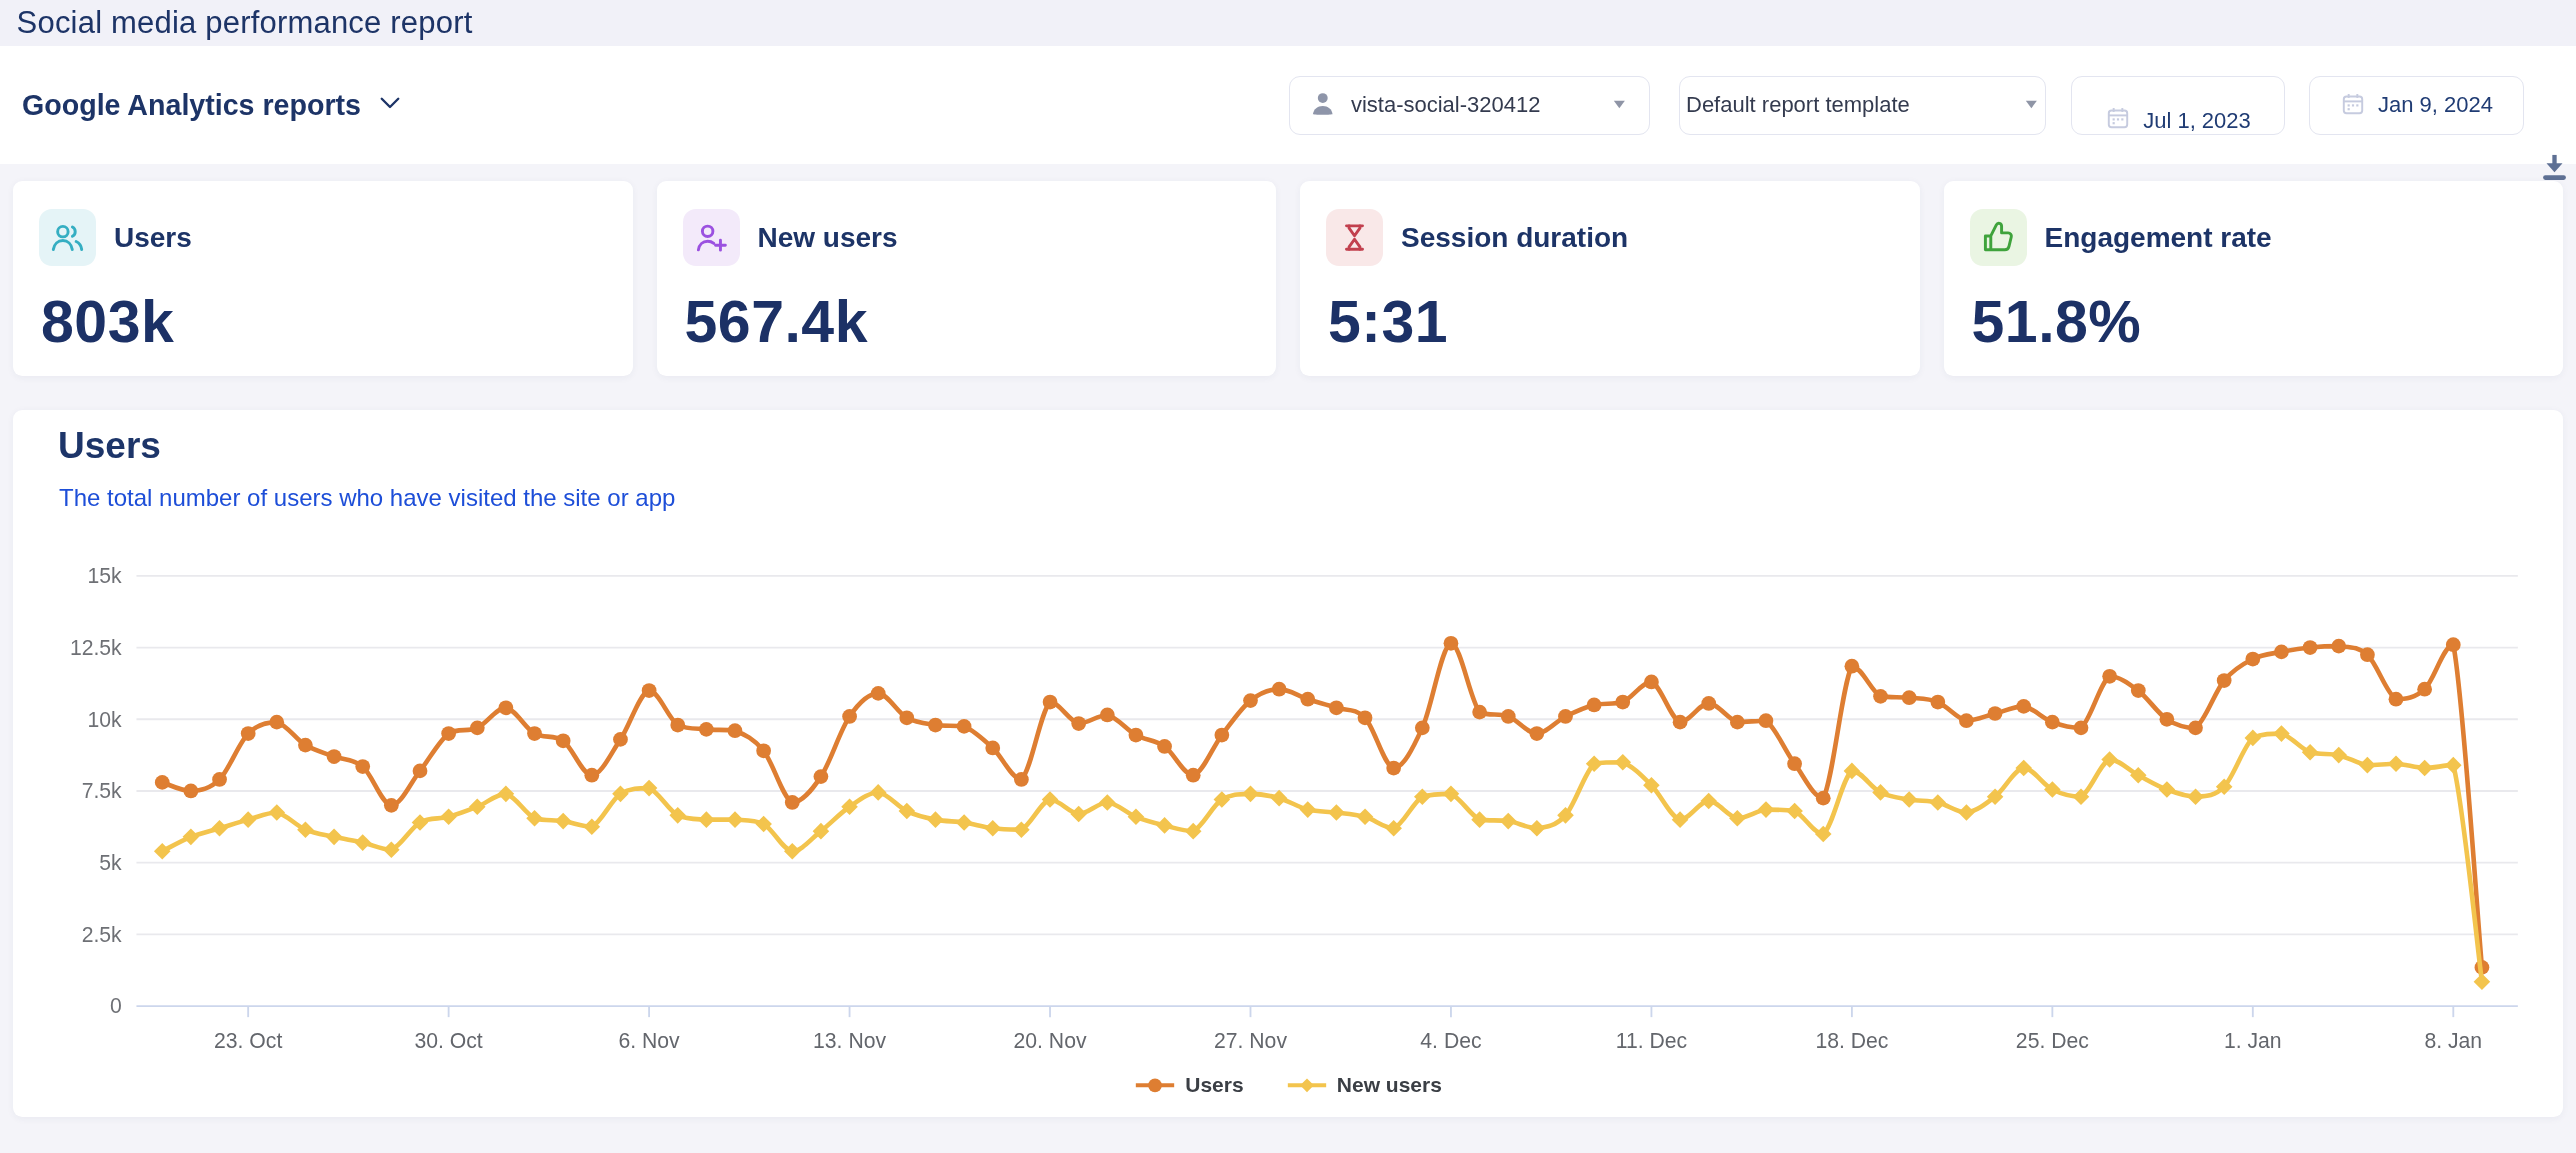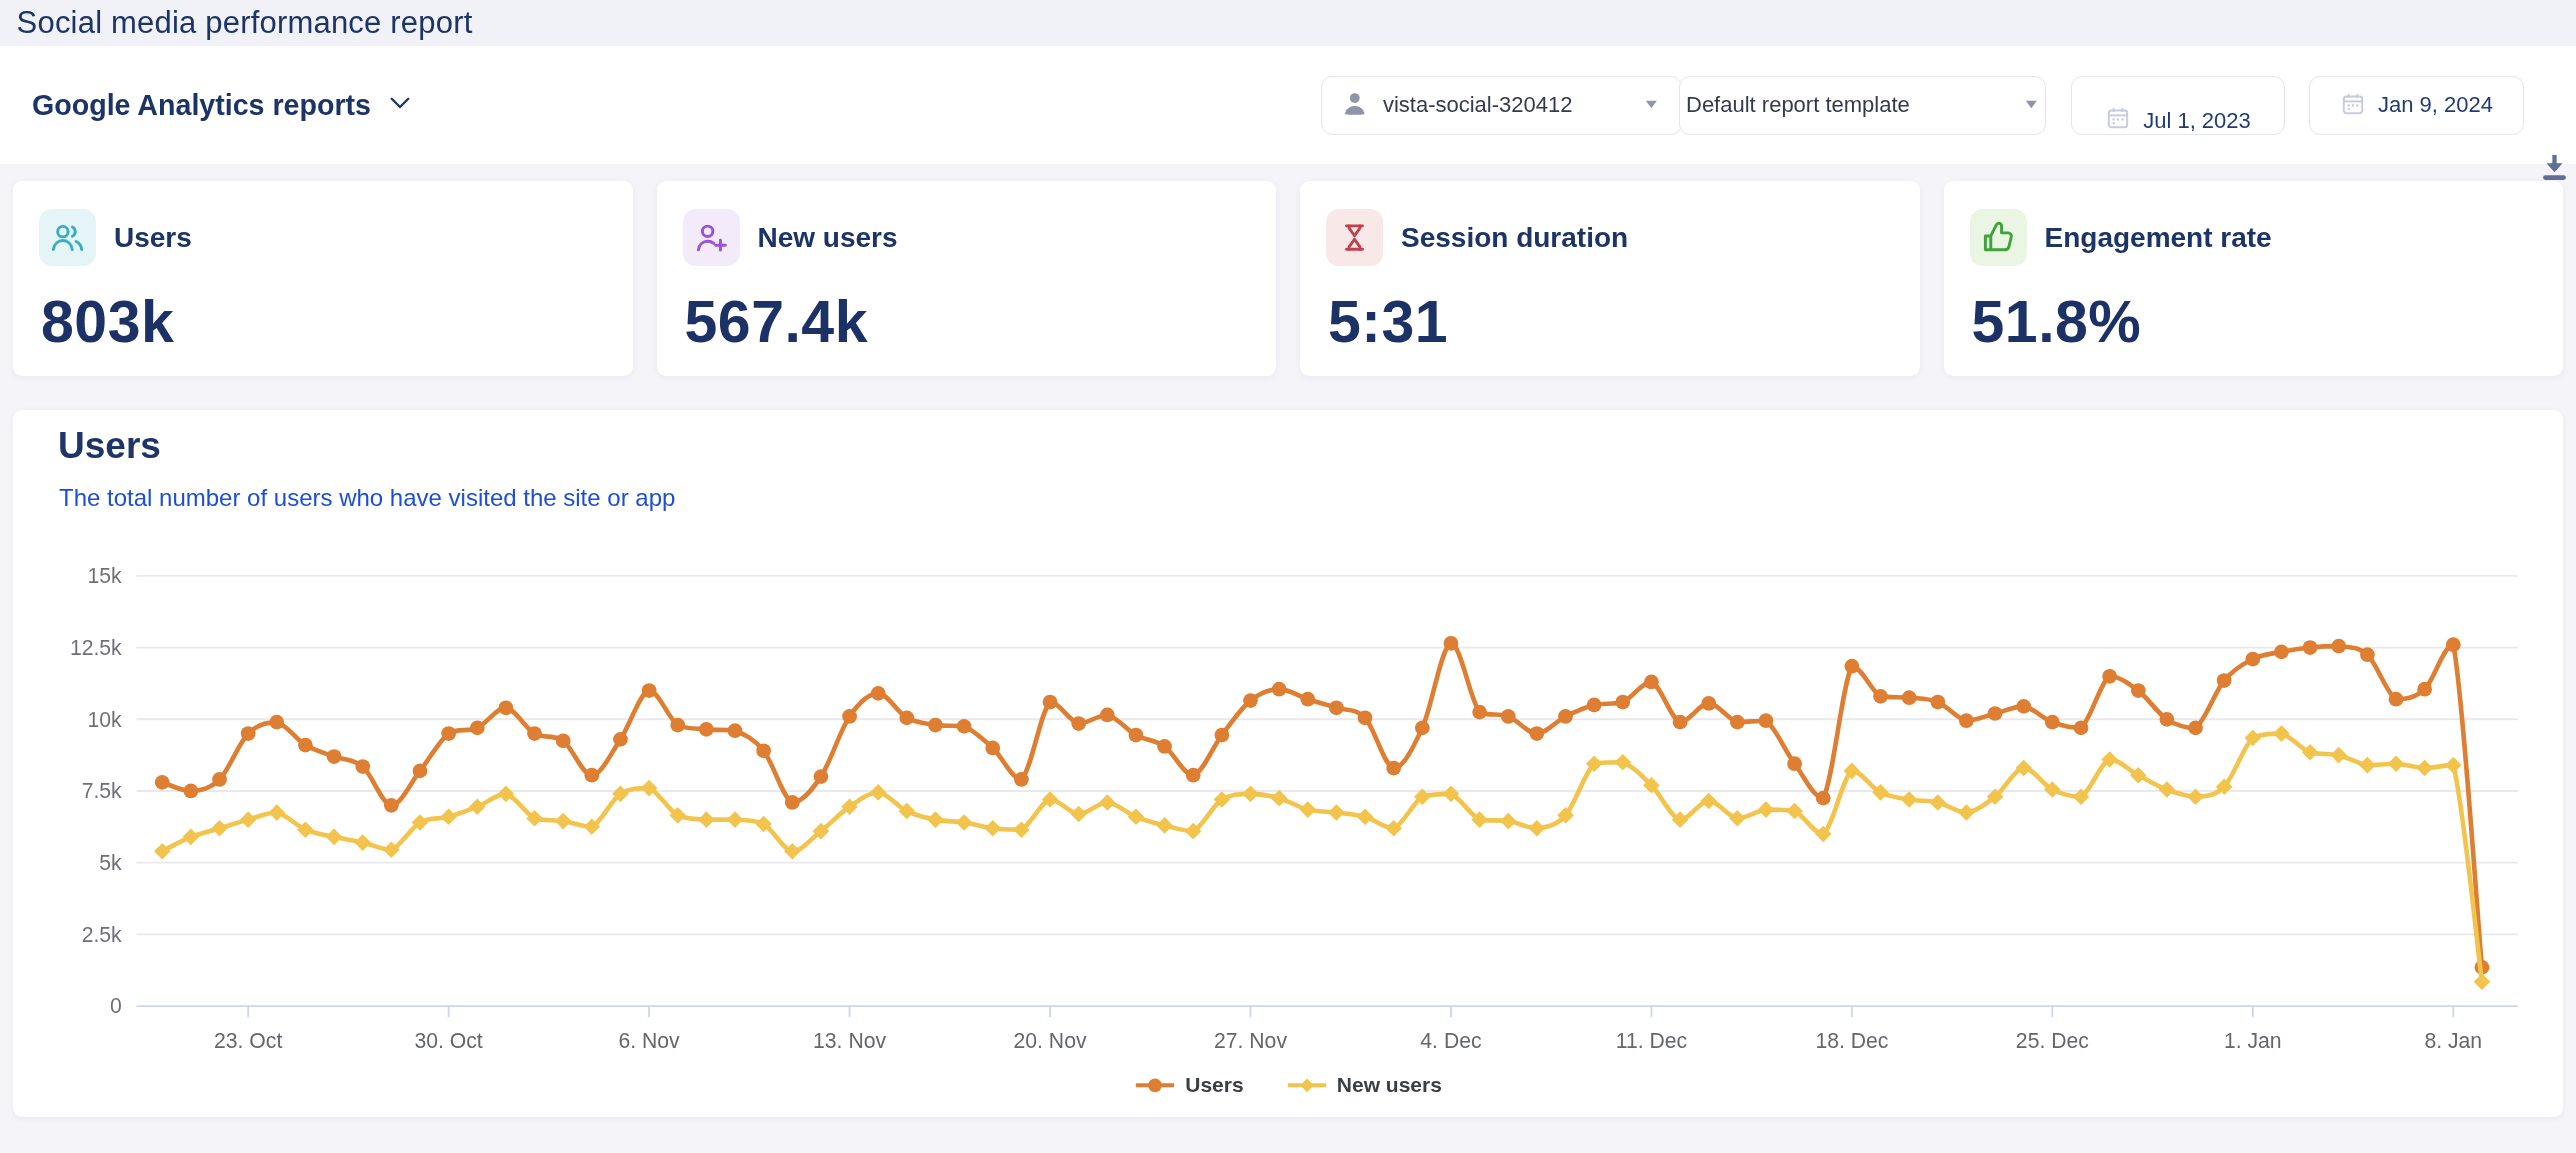"Google Analytics reports" .section-select { left: 32px -> 22px }
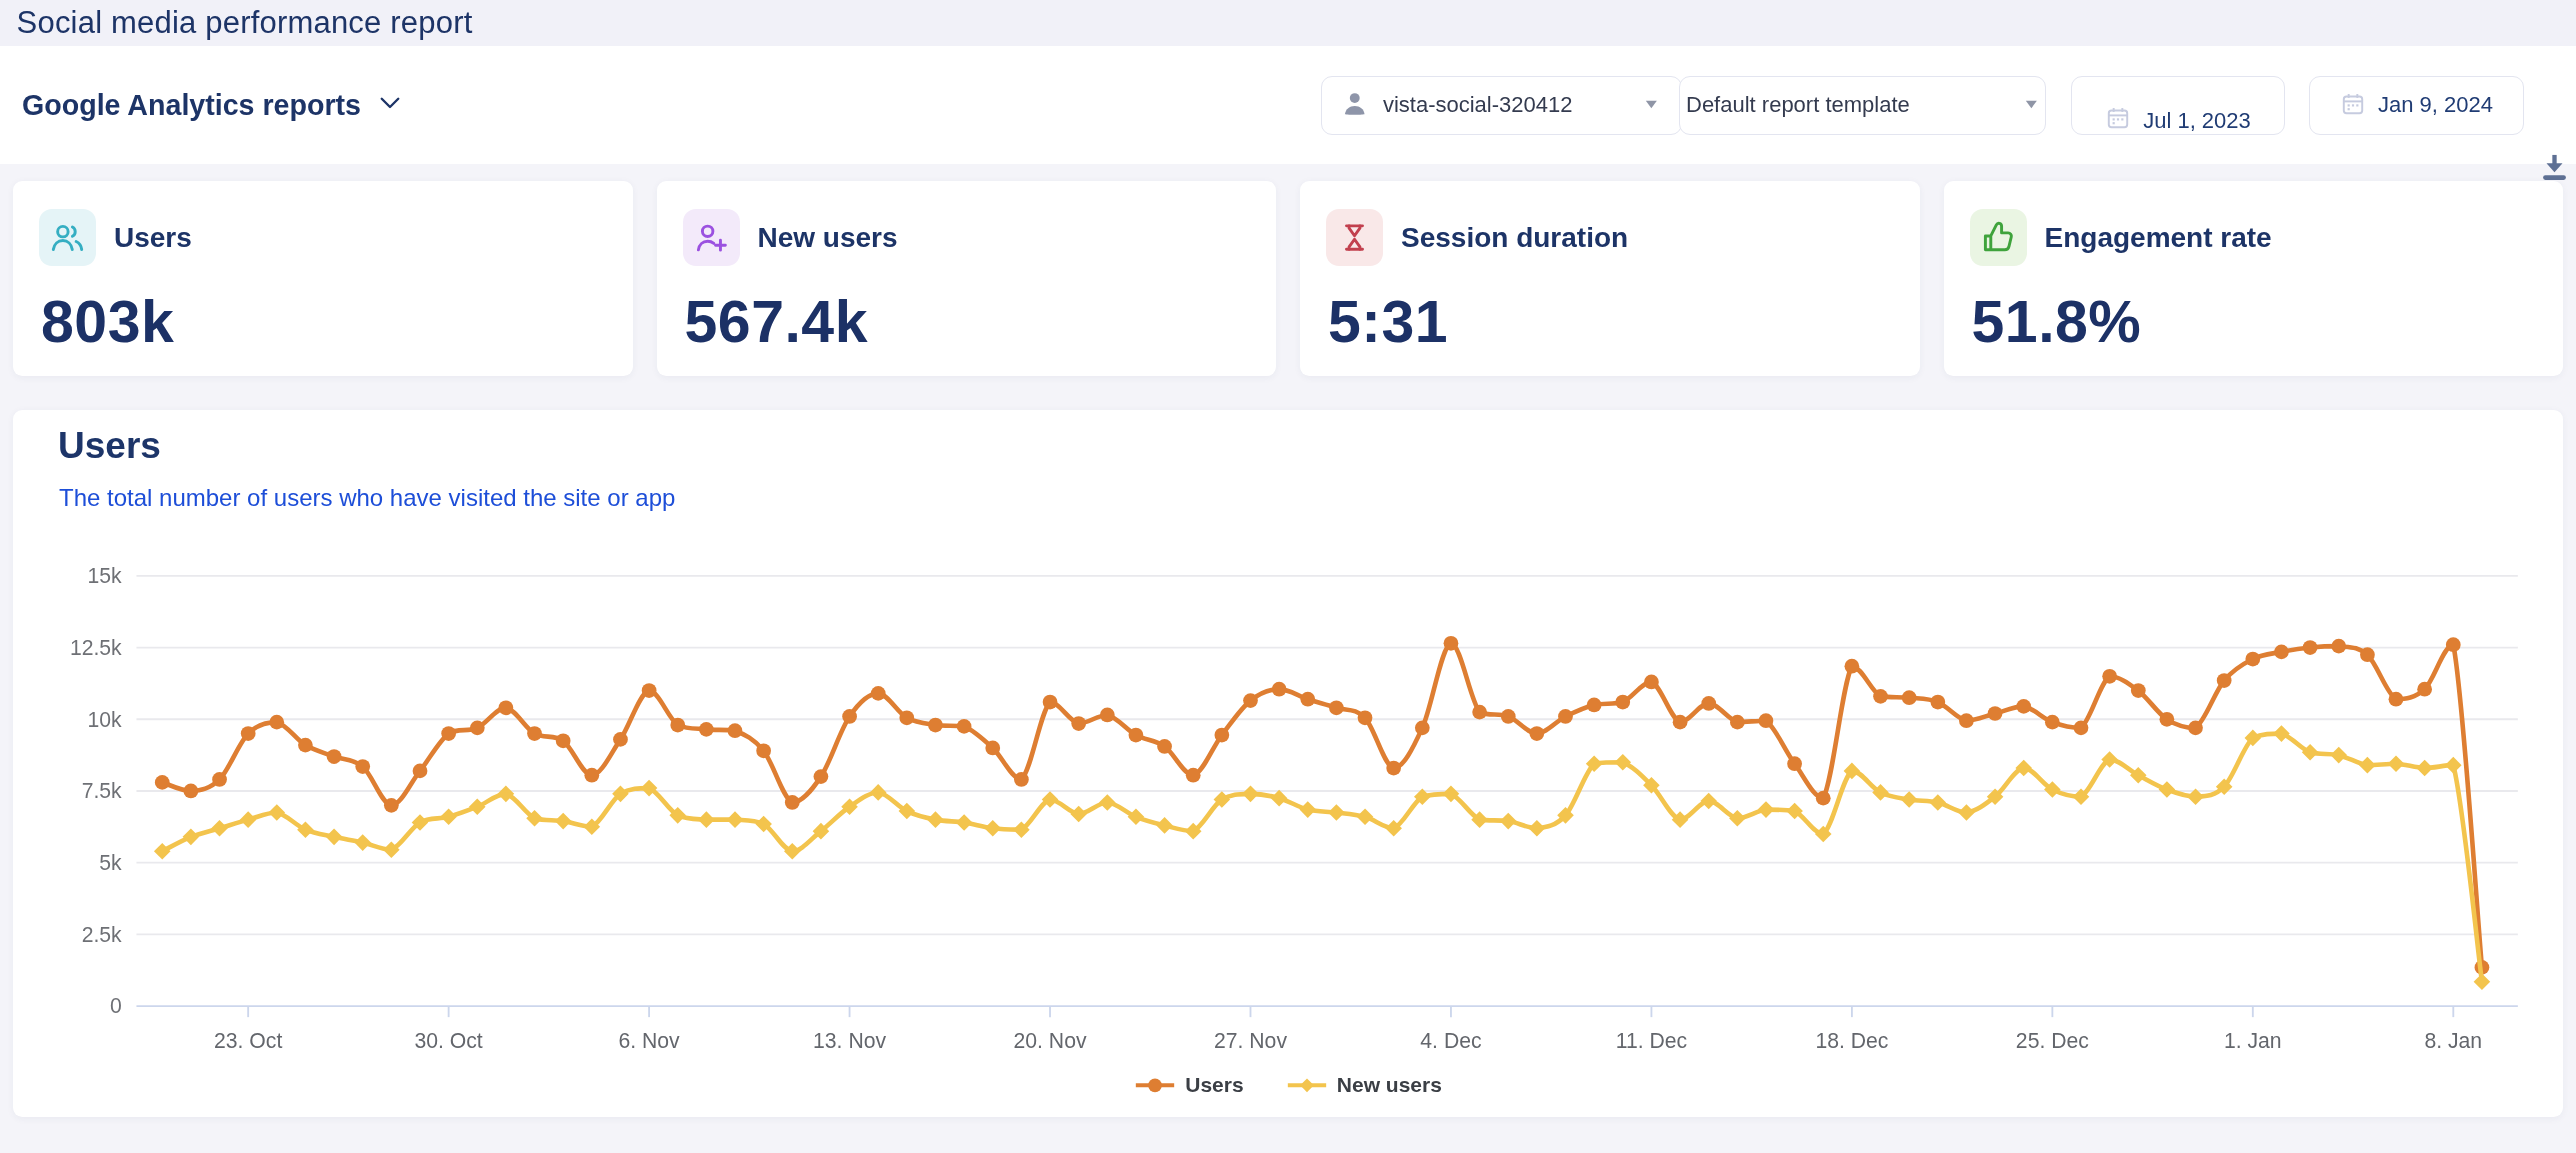"vista-social-320412" .box-account { margin-left: 32px -> none }
